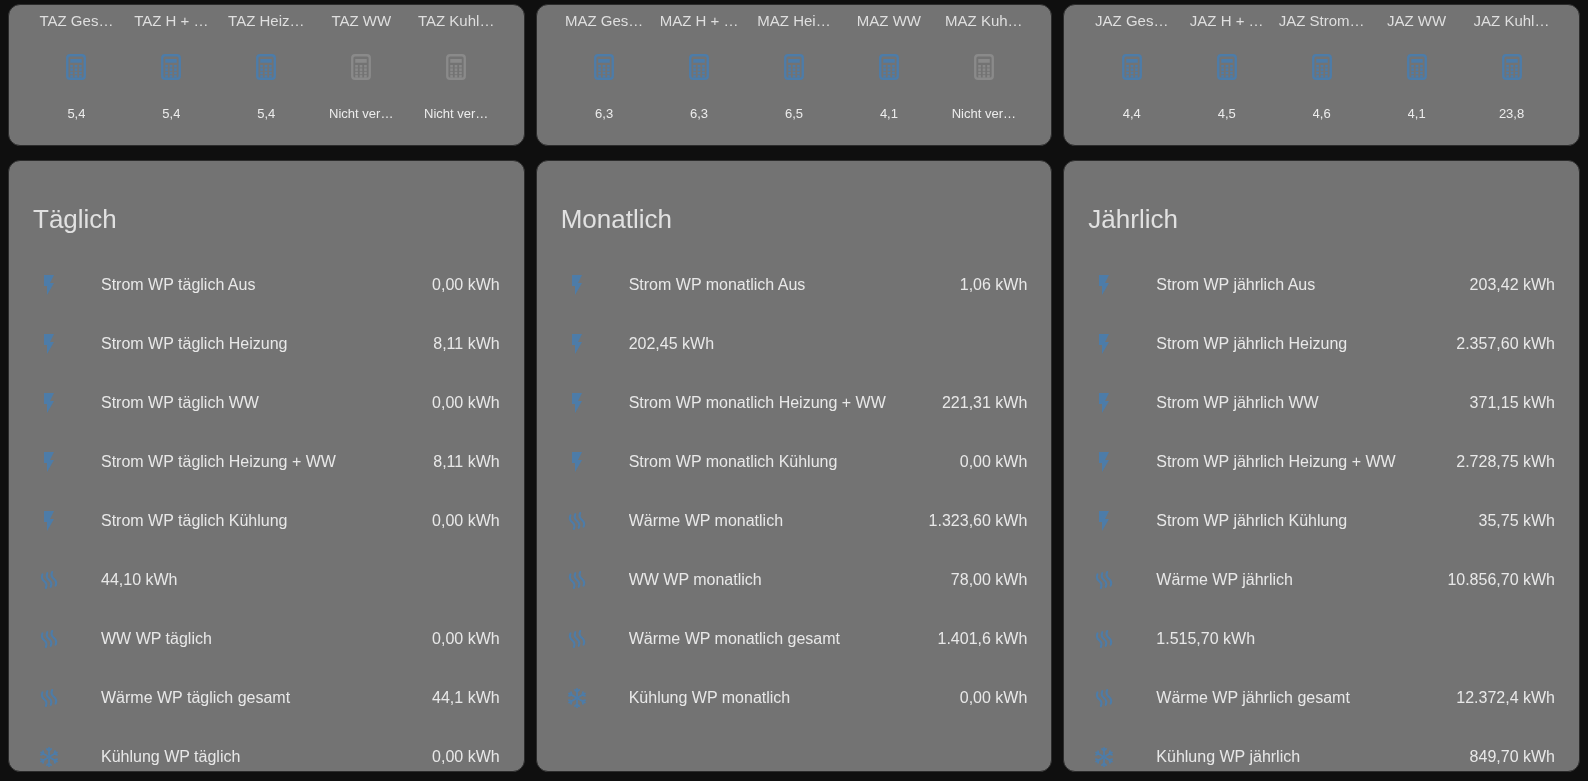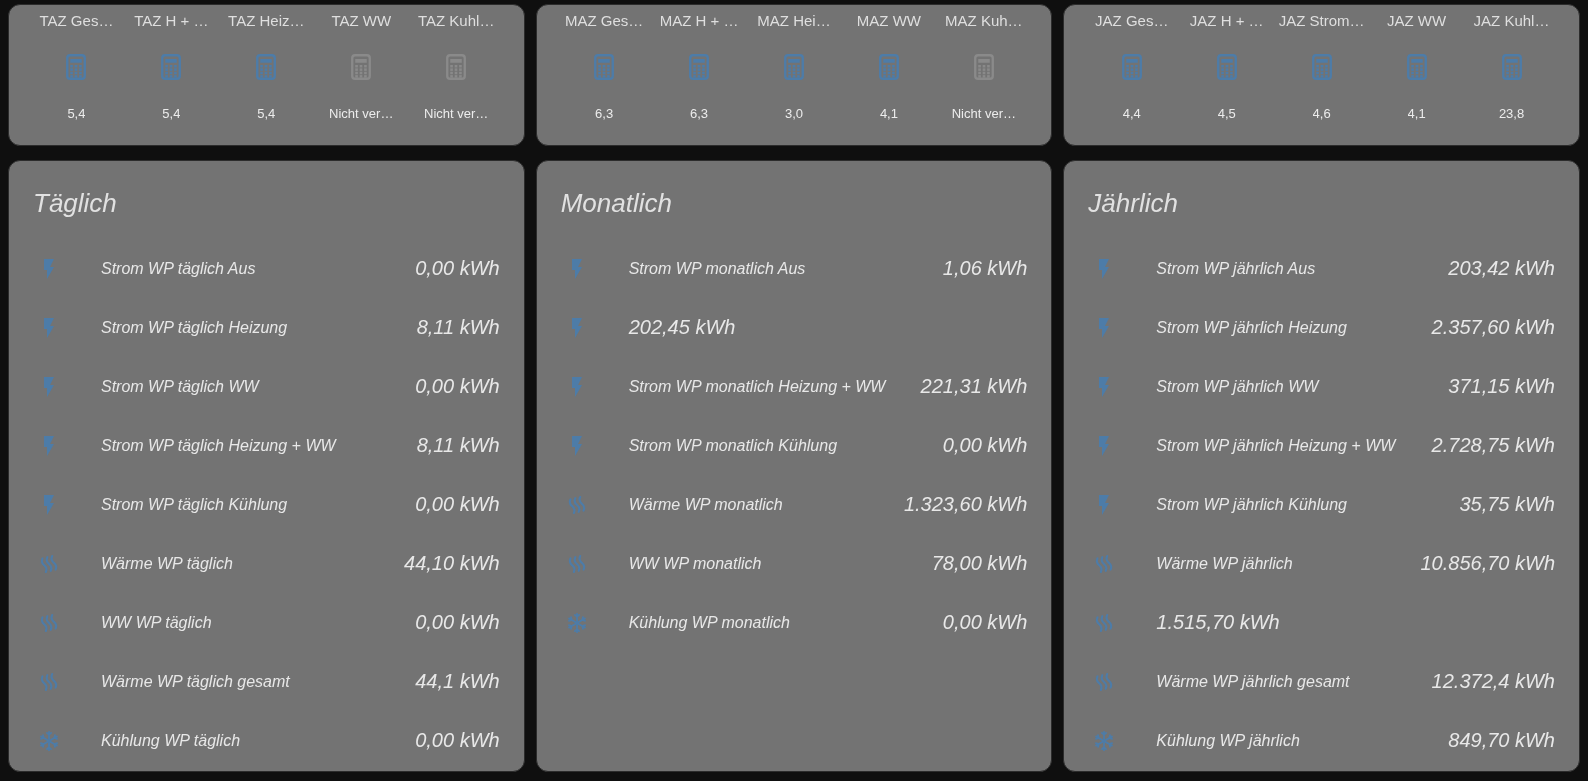"3,0" span.summary-value { text: 3,0 -> 6,5 }
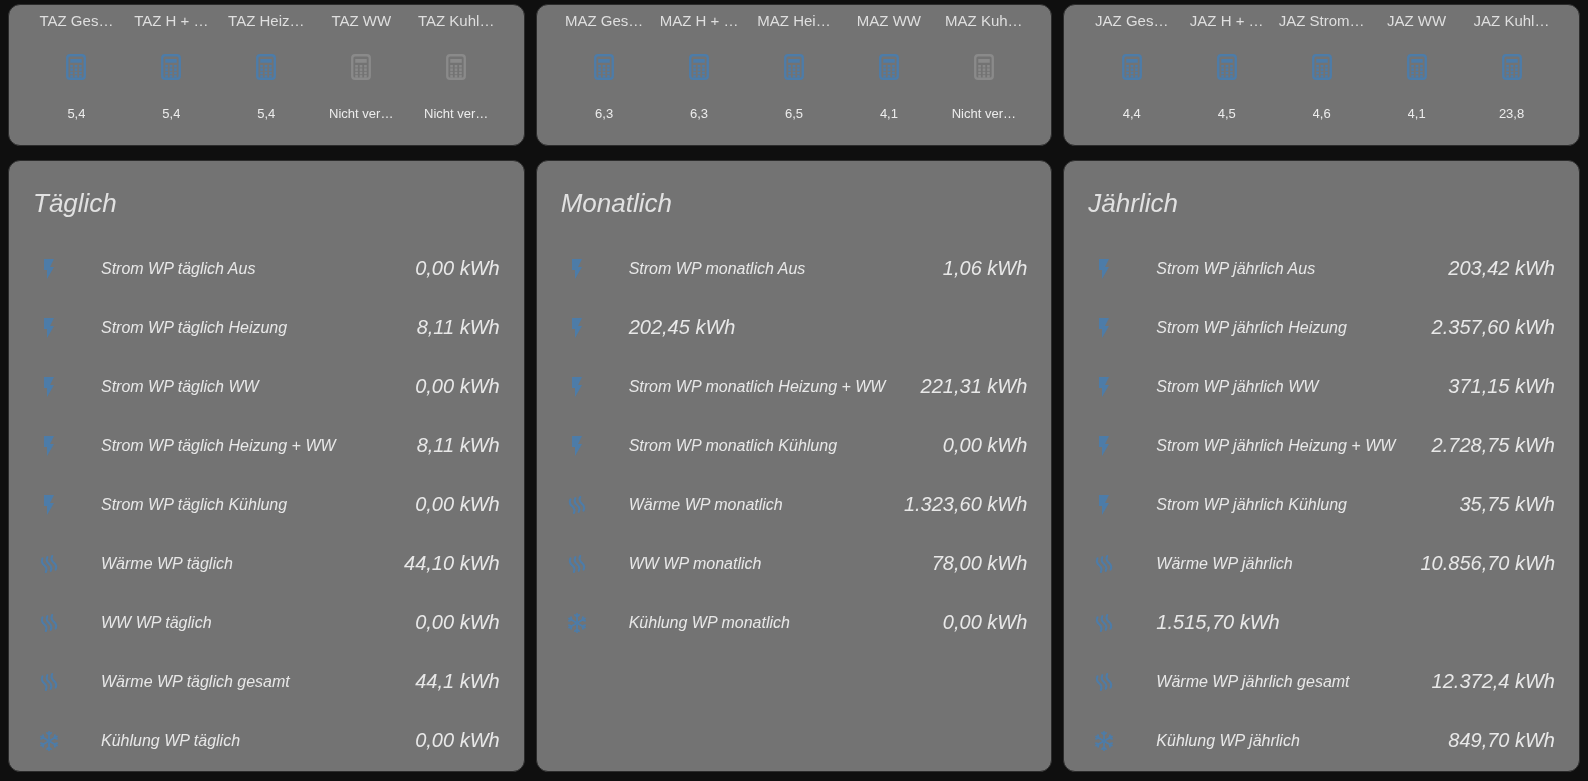"Täglich" .stat-card { font-style: italic -> none; padding: 26px 24px 0 -> 42px 24px 0 }
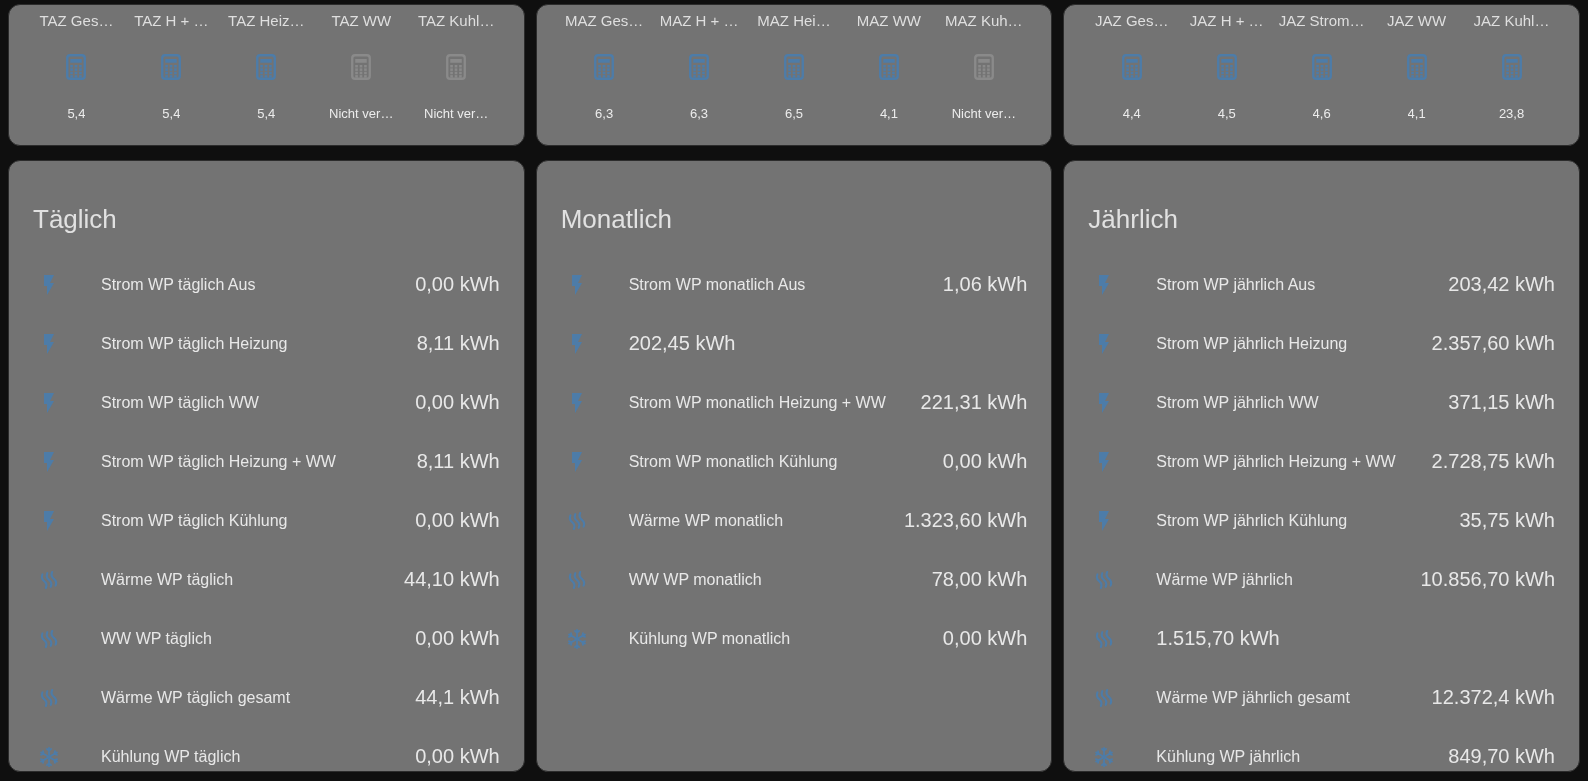"0,00 kWh" .entity-value { font-size: 20px -> 16px }
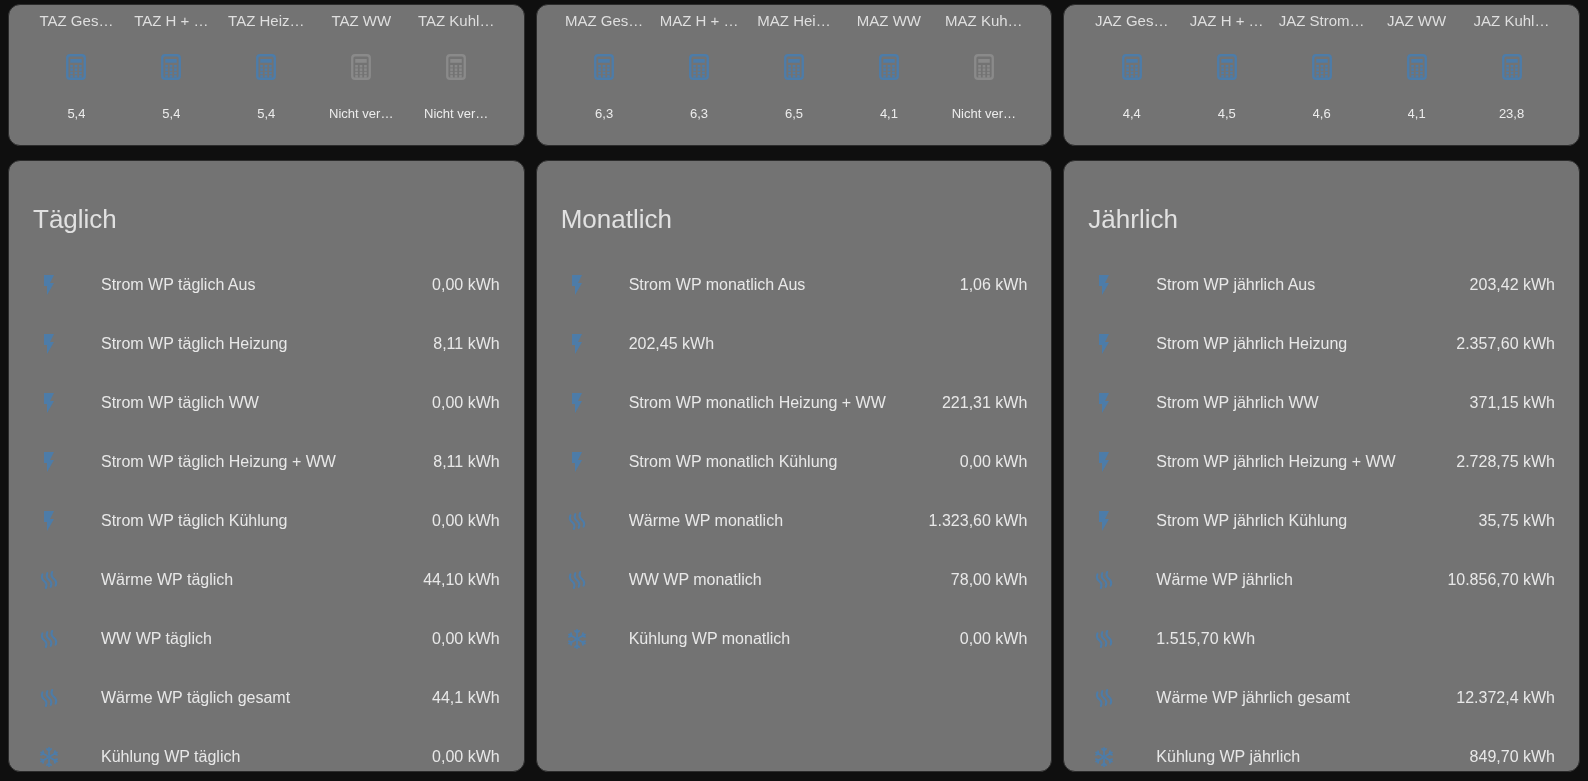"Wärme WP täglich" span.entity-name { html: <span>Wärme WP täglich</span> -> none }
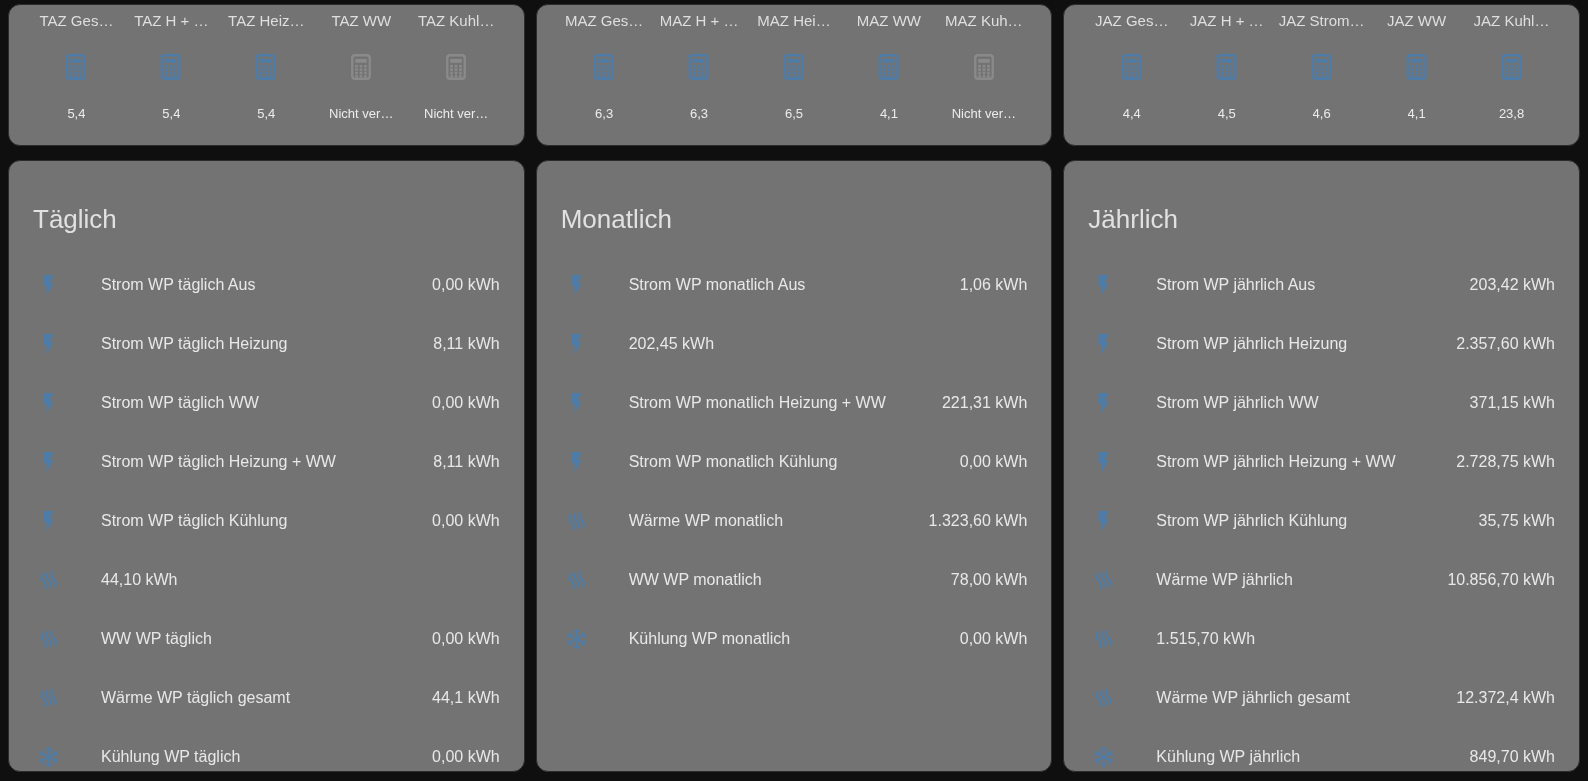"Wärme WP monatlich gesamt" div.entity-row { html: none -> <div> <svg> <use></use> </svg> <span>Wärme WP monatlich gesamt</span> <span>1.401,6 kWh</span> </div> }
